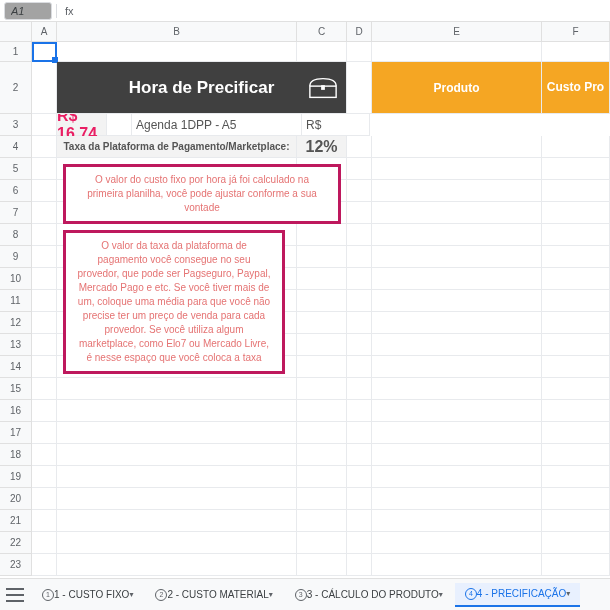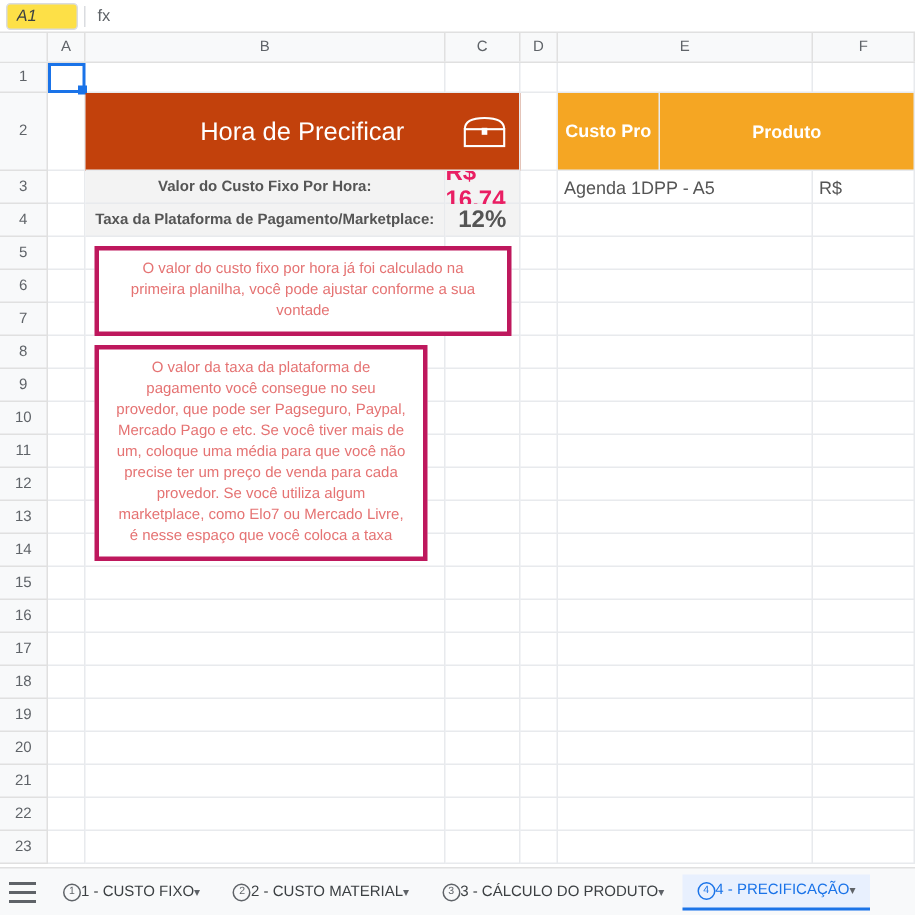"A1" .name-box { background: #fde047 -> #a3a3a3 }
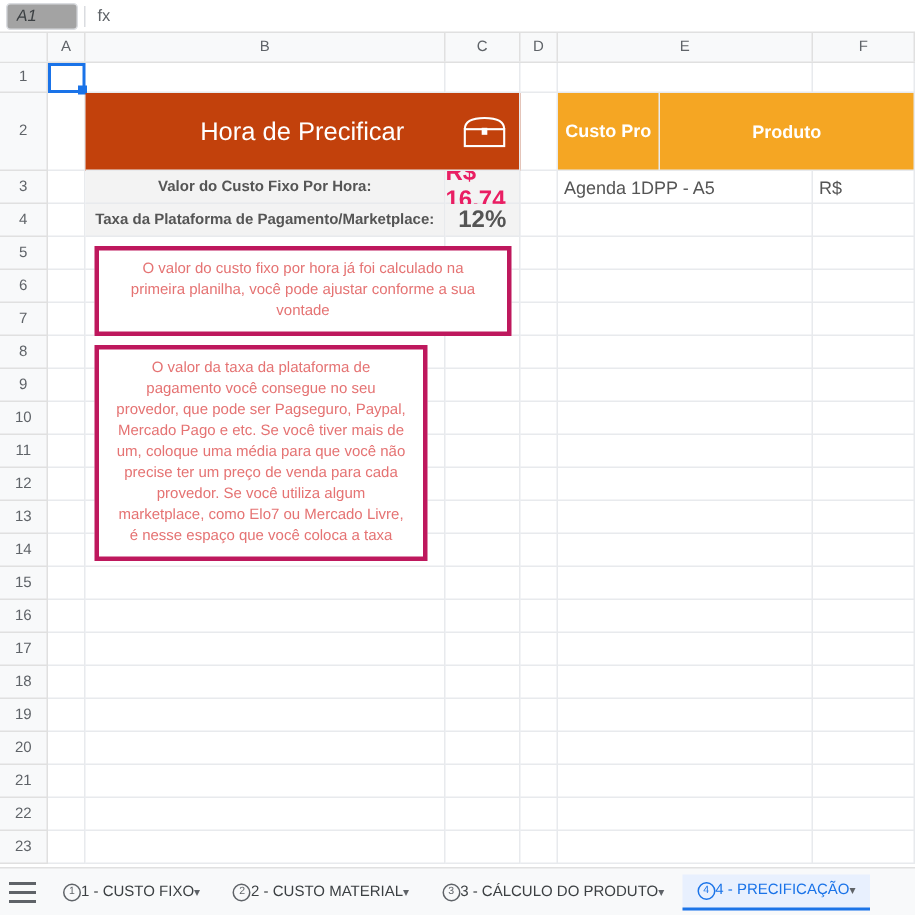"Hora de Precificar" .pink-banner { background: #c2410c -> #404040; font-weight: normal -> bold }
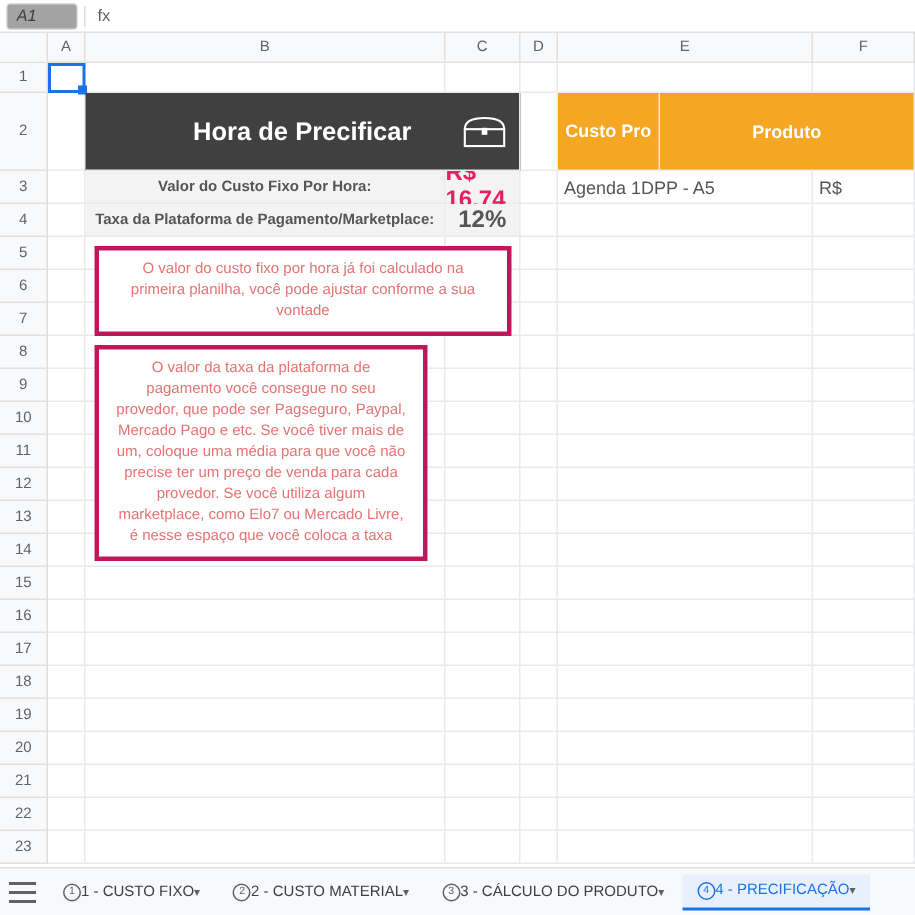"Custo Pro" div.cell { order: before "Produto" -> after "Produto" }
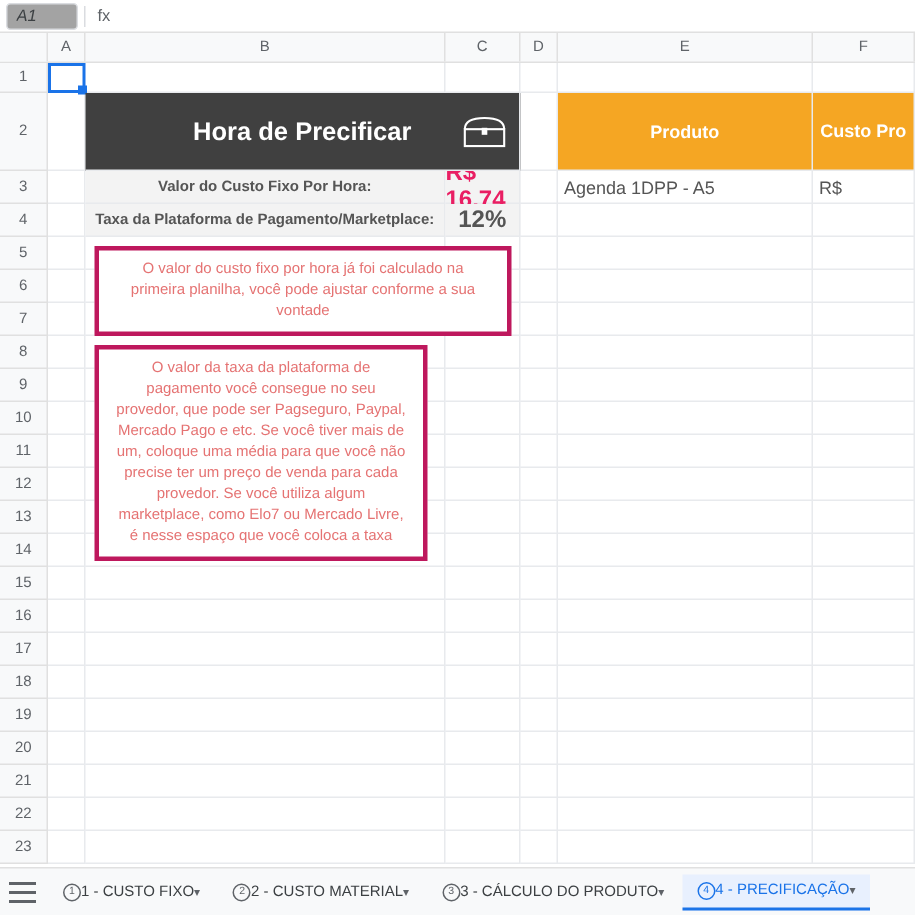"Valor do Custo Fixo Por" div.cell { html: <div> <span>Valor do Custo Fixo Por Hora:</span> </div> -> none }
